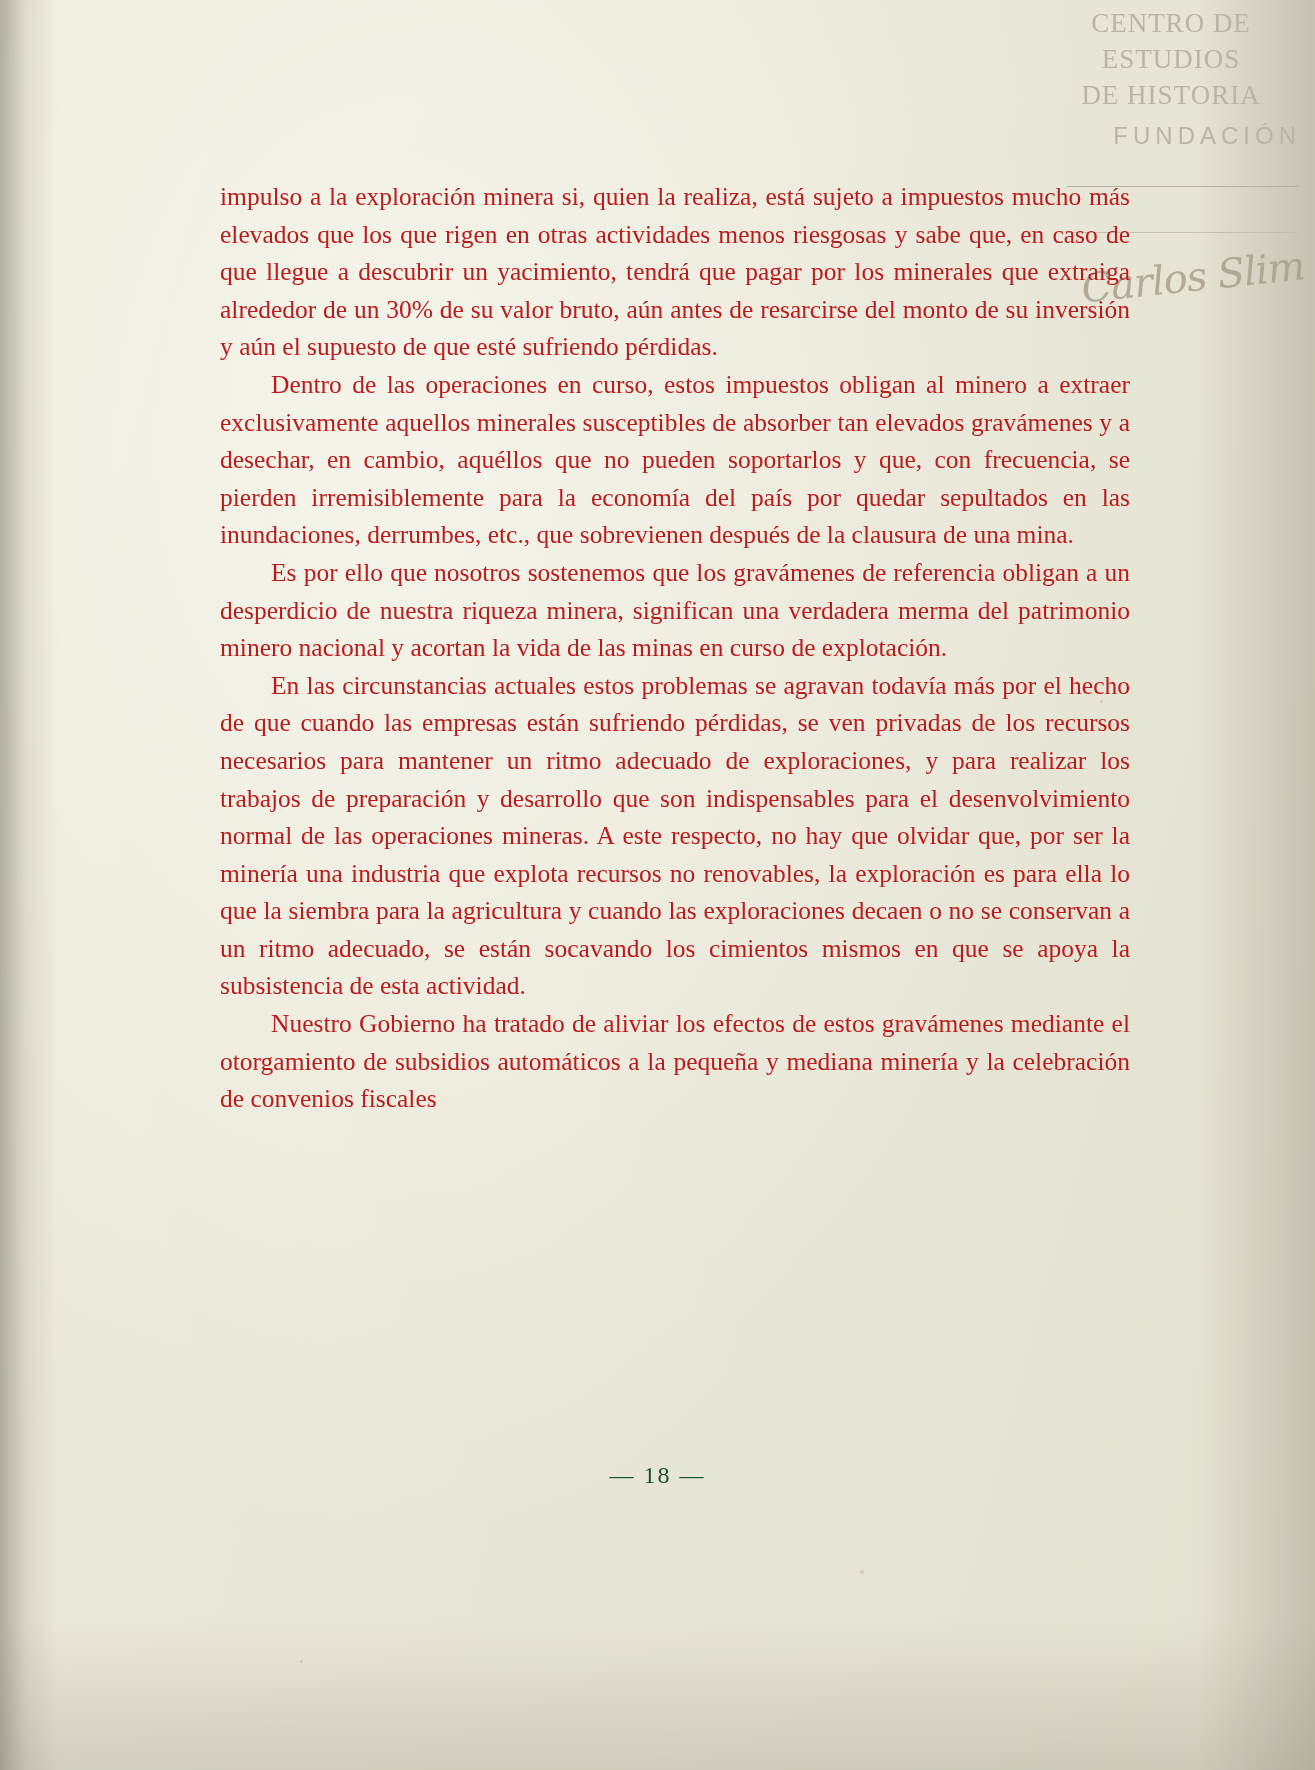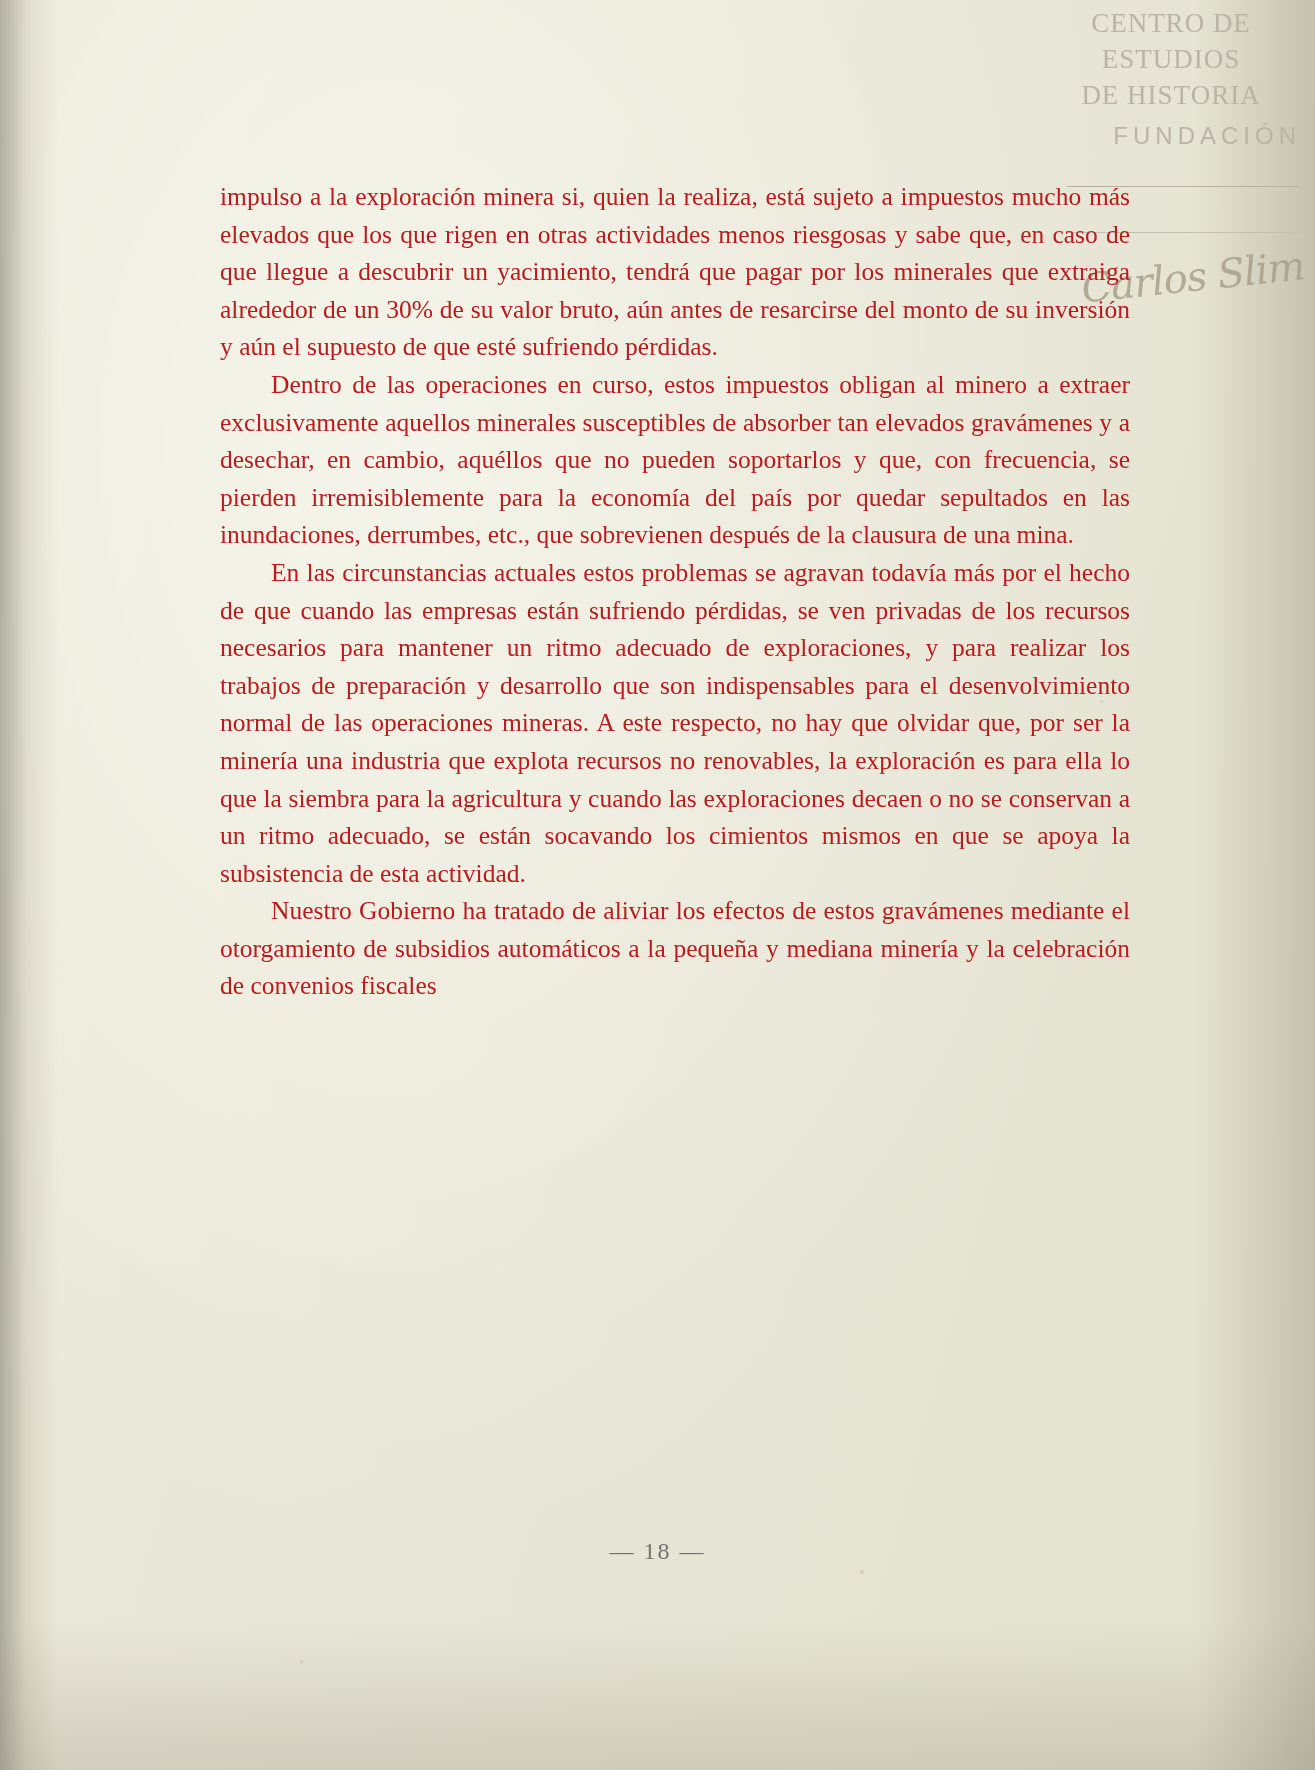"Es por ello que nosotros" p.indent { html: none -> <p>Es por ello que nosotros sostenemos que los gravámenes de referencia obligan a un desperdicio de nuestra riqueza minera, significan una verdadera merma del patrimonio minero nacional y acortan la vida de las minas en curso de explotación.</p> }
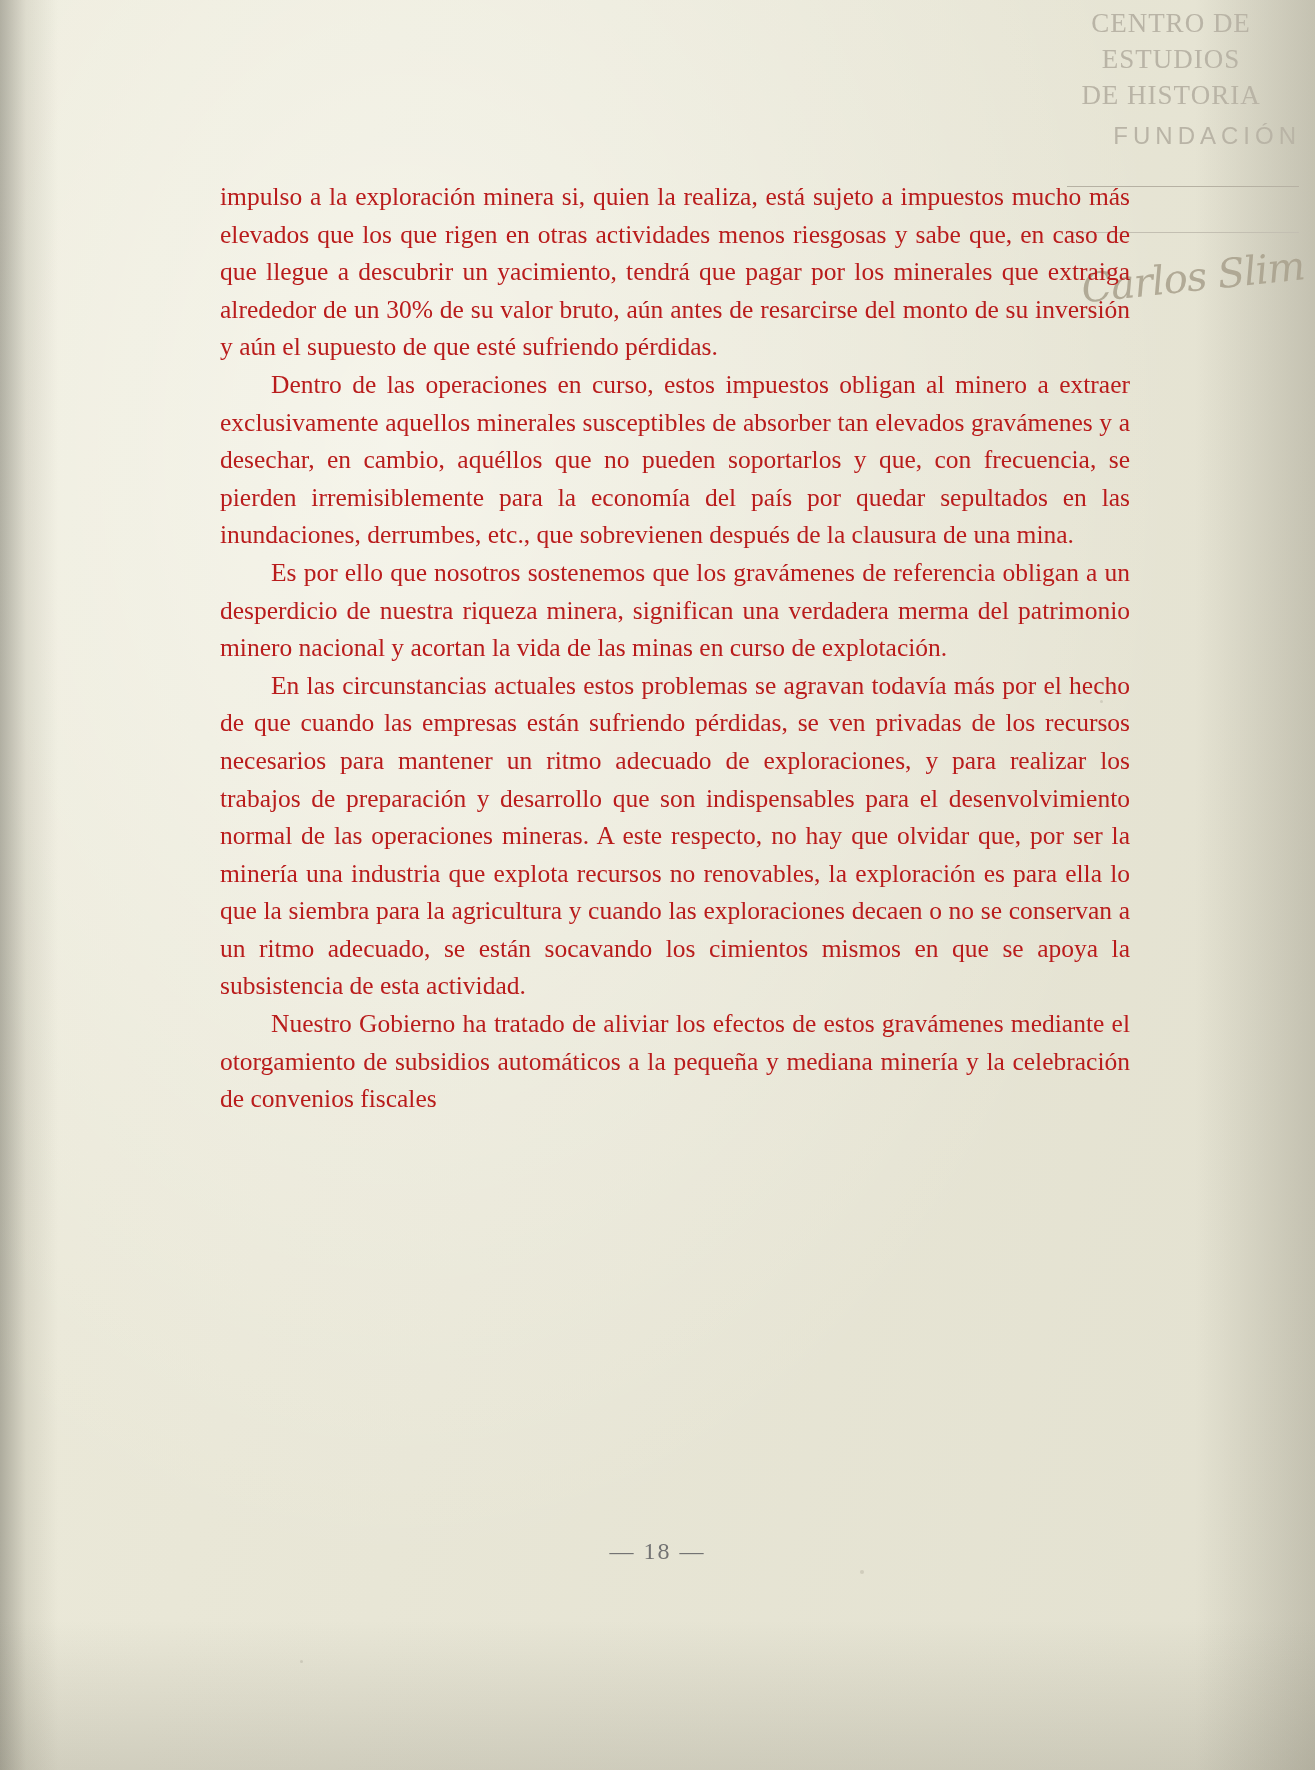"— 18 —" .folio { color: #737373 -> #14532d; top: 1538px -> 1462px }
